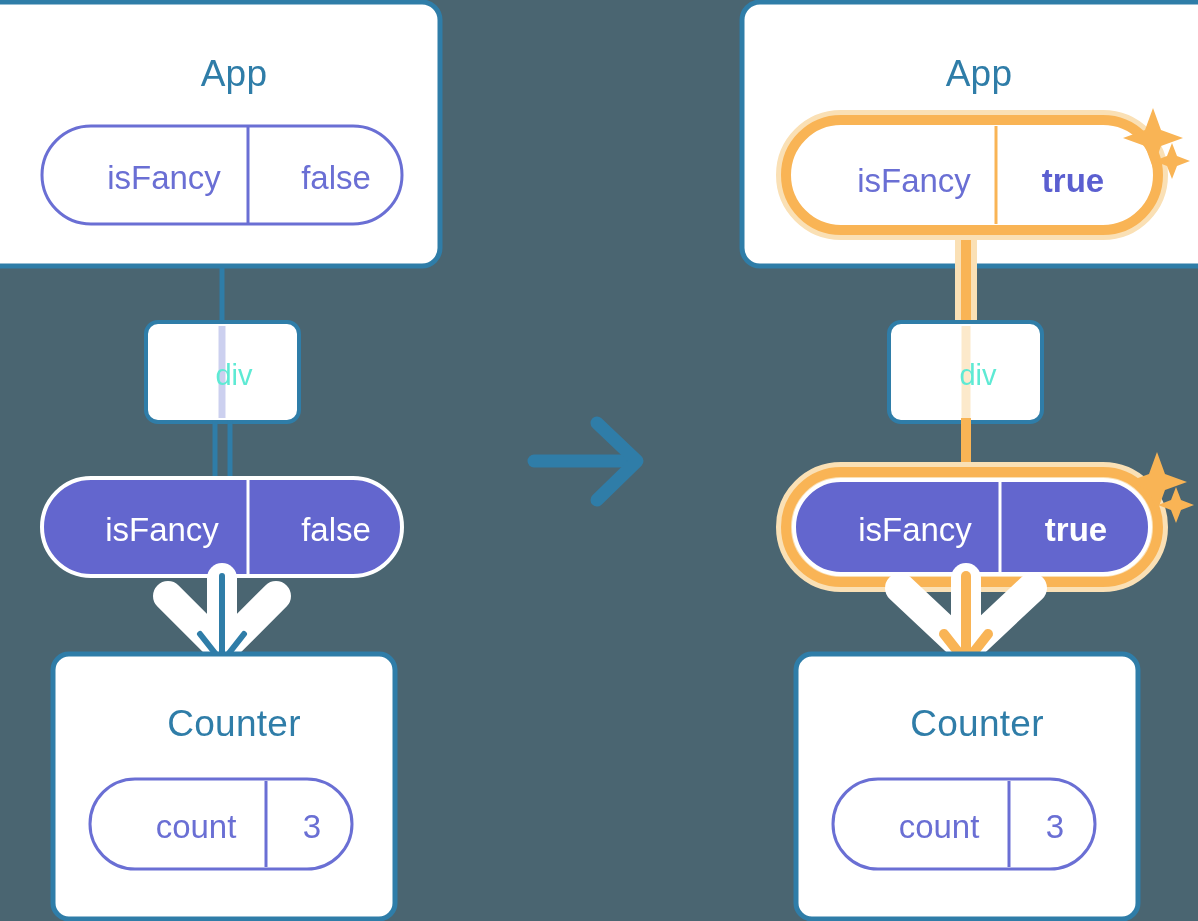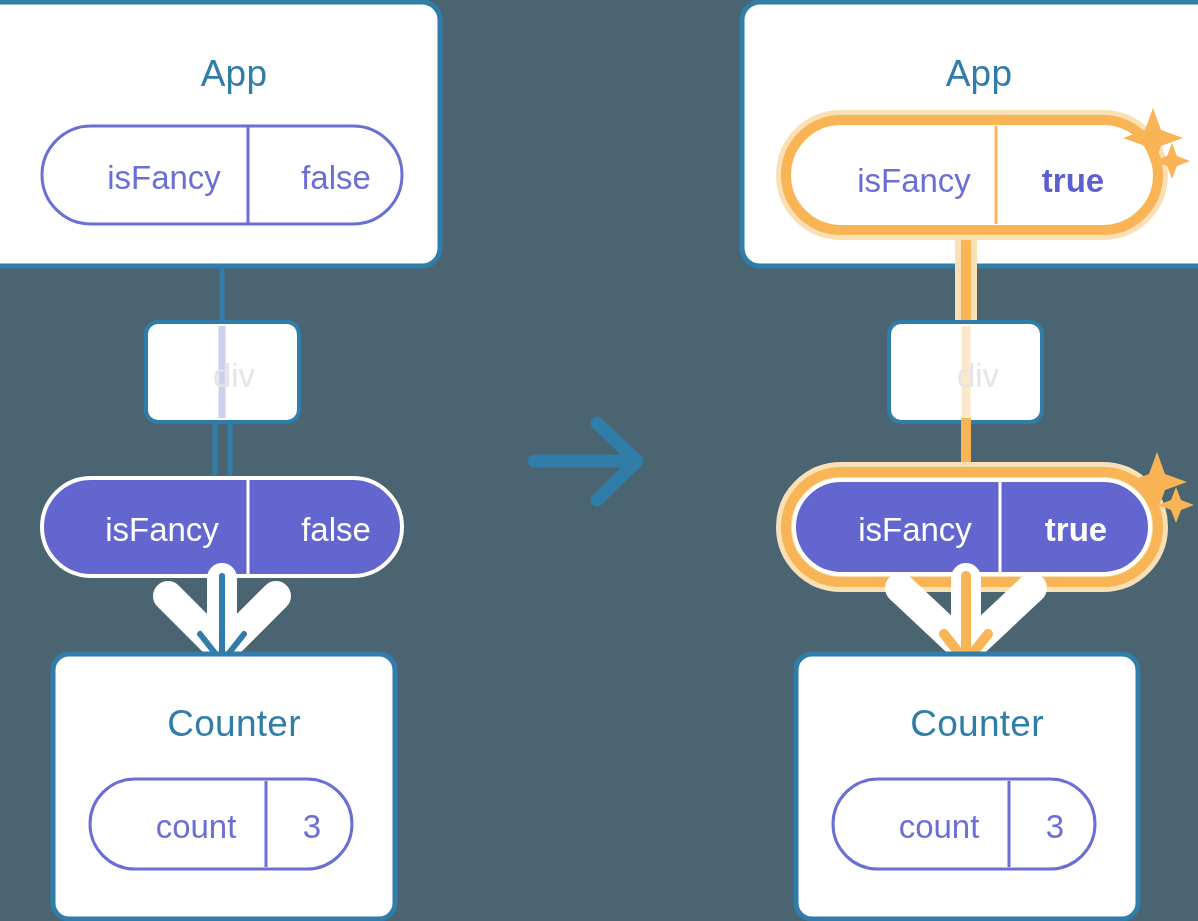"div" .node-title { color: #e5e5e5 -> #5eead4; font-size: 33px -> 29px }
